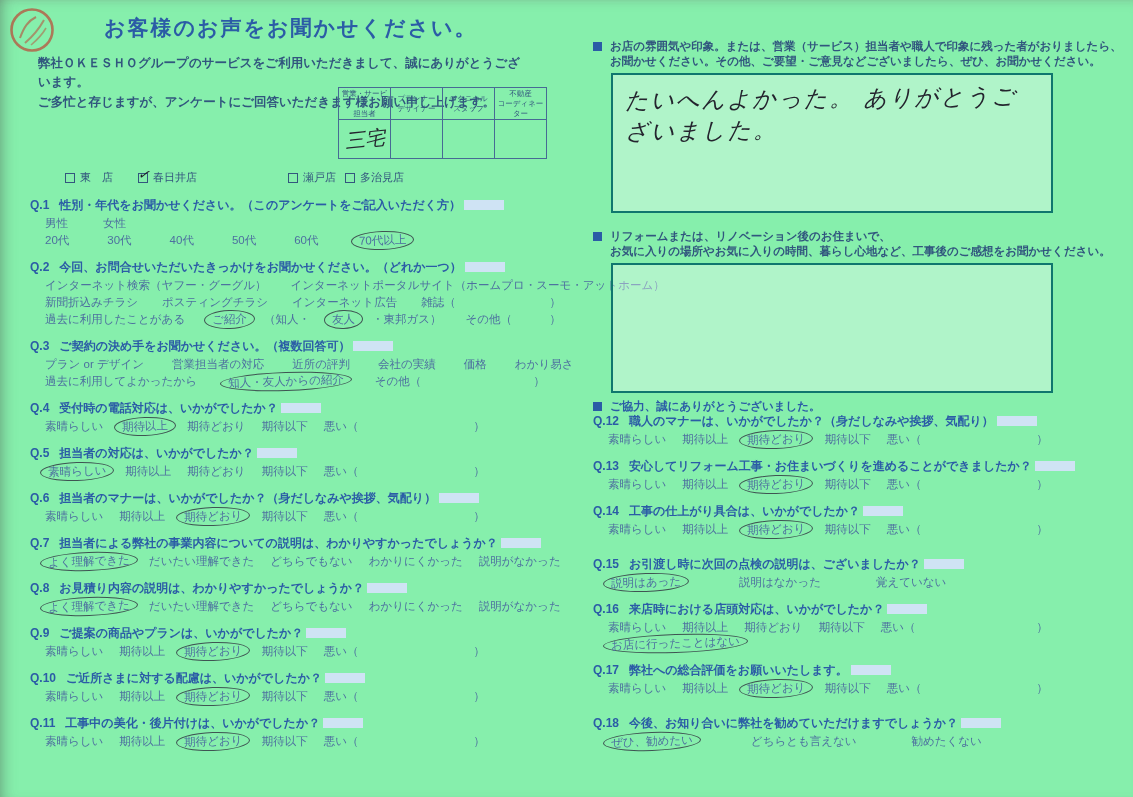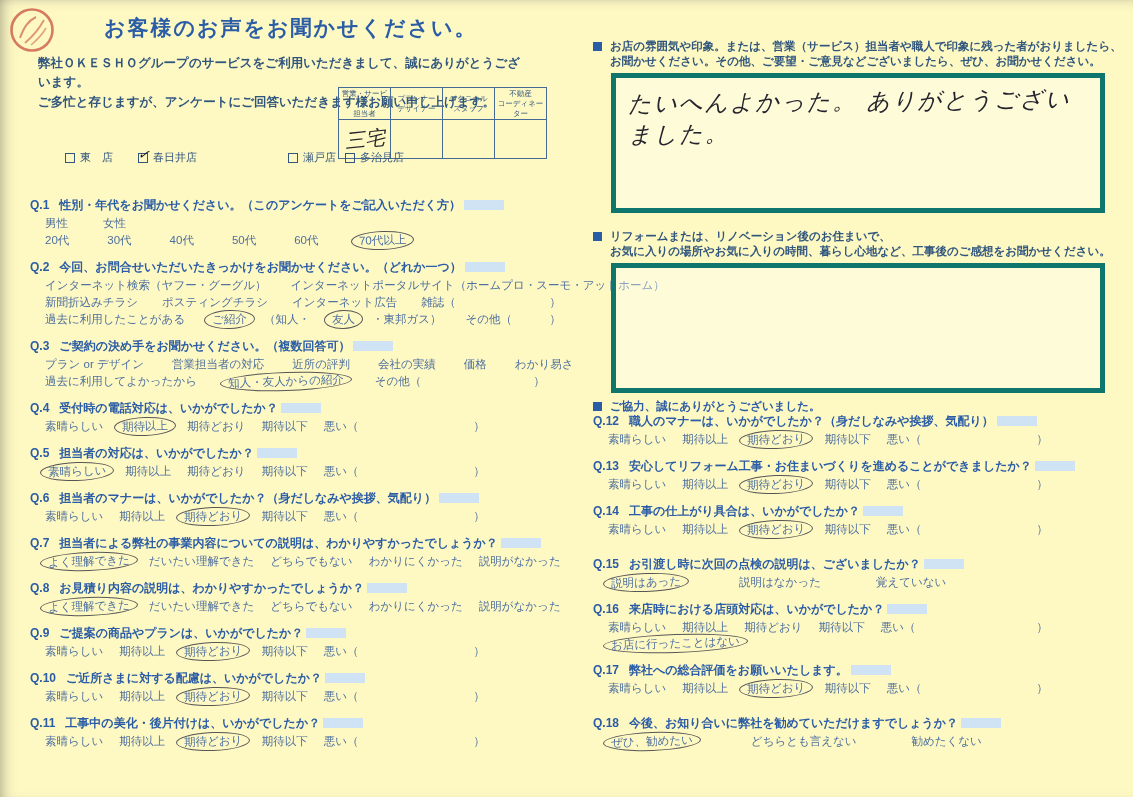"お客様のお声をお聞かせください。" .page { background: #fef9c3 -> #86efac }
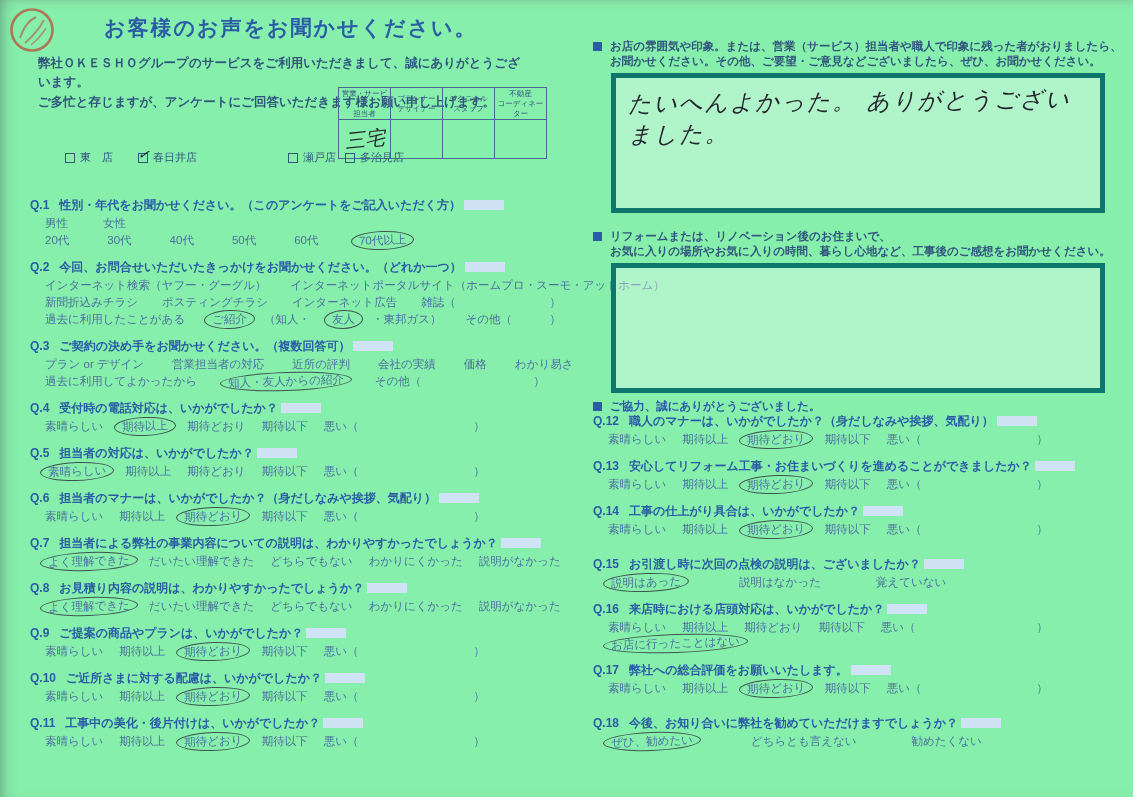"たいへんよかった。 ありがとうございました。" .box { border: 5px solid #0f766e -> 2px solid #0f766e; width: 494px -> 442px }
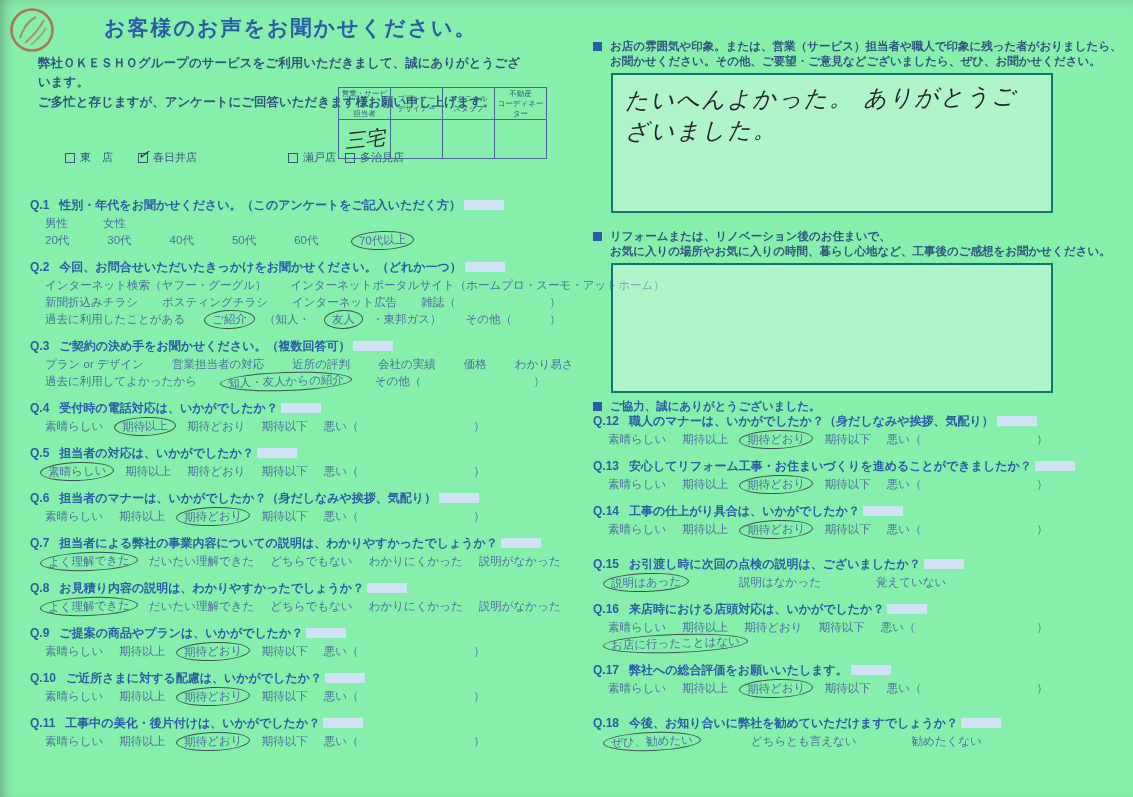"東 店" .store { margin-top: none -> 20px }
